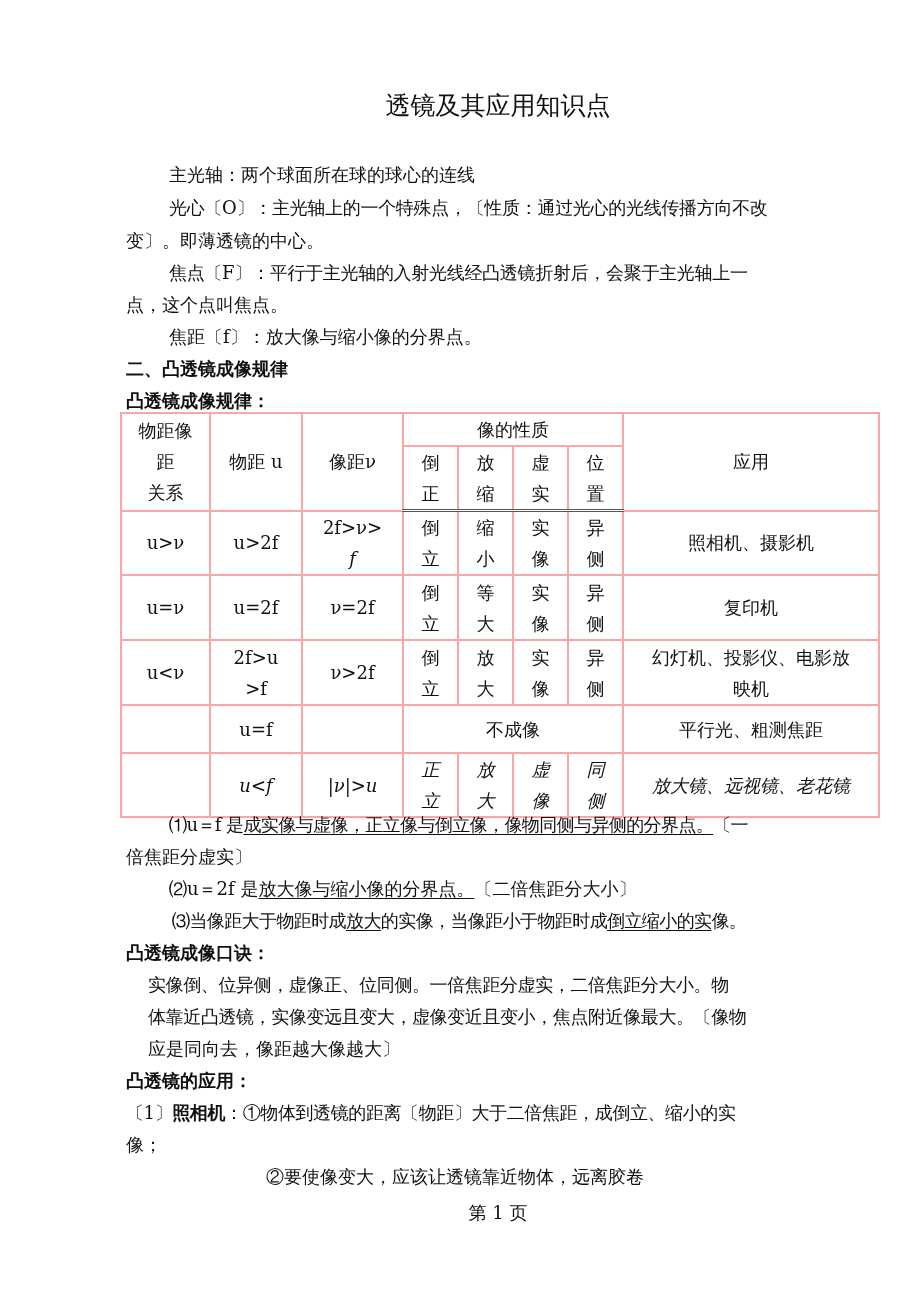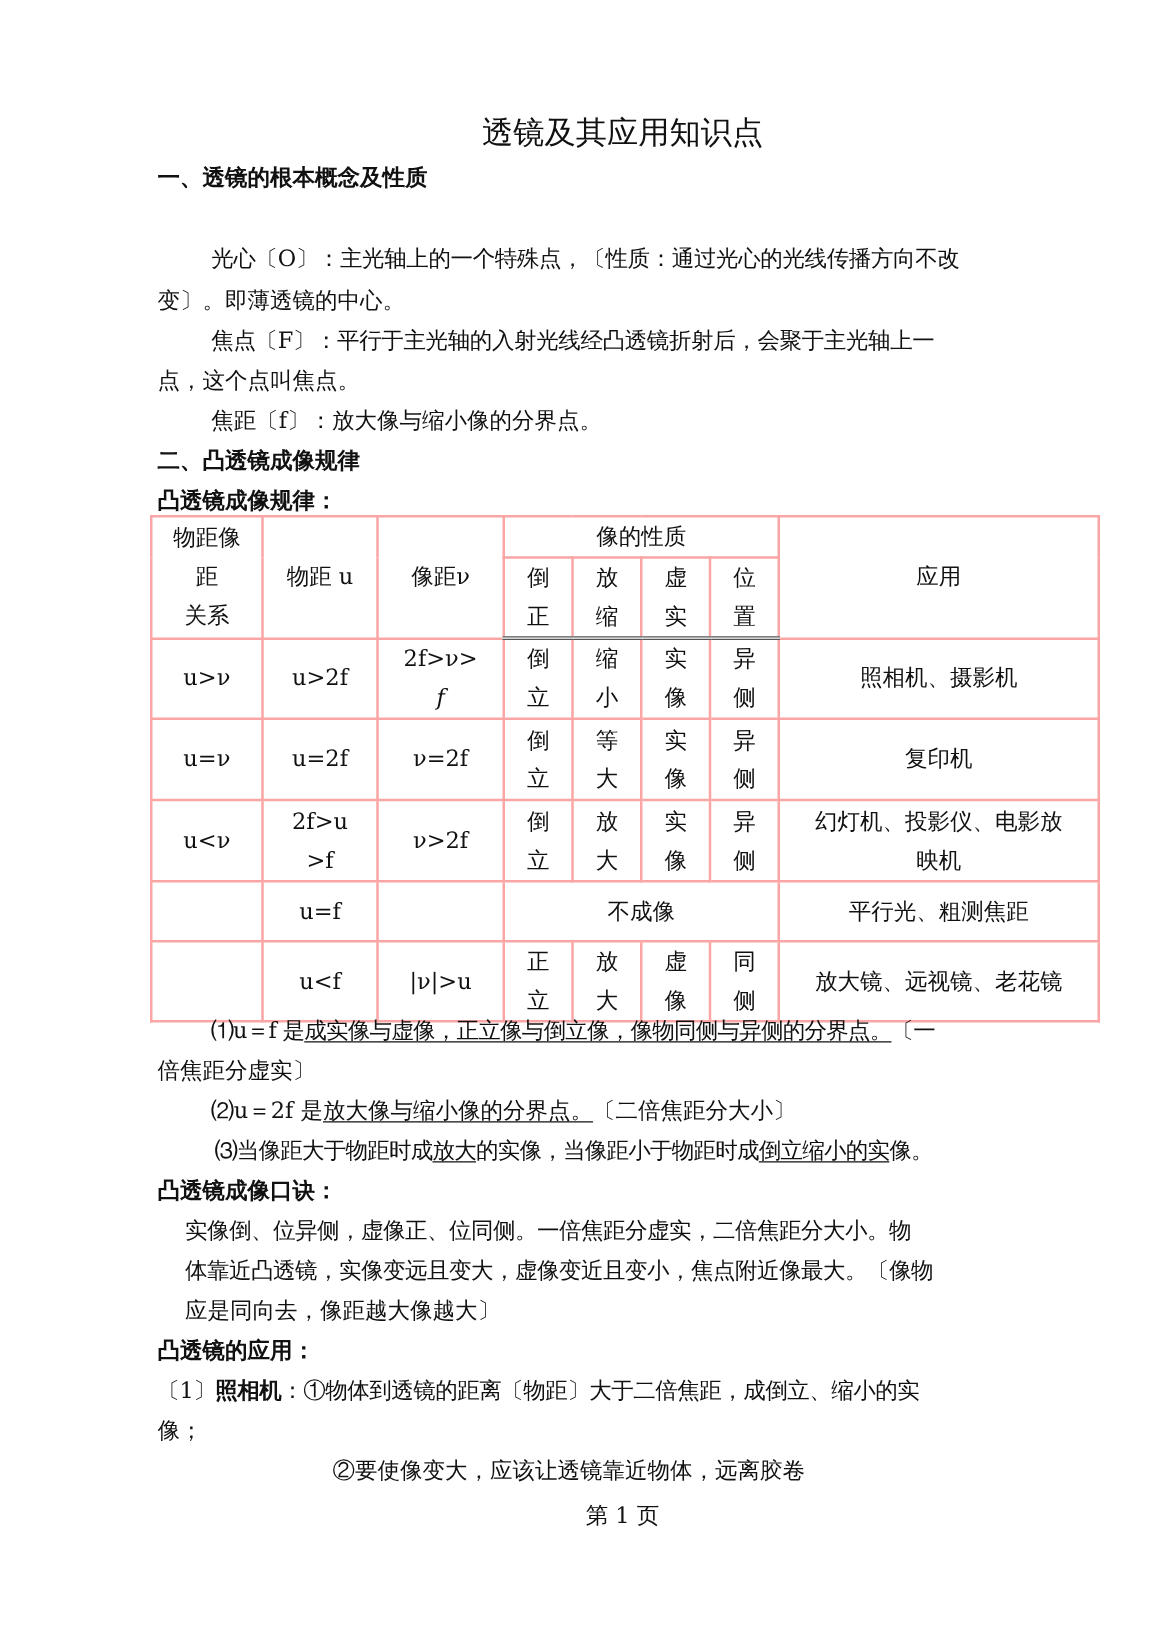"一、透镜的根本概念及性质" div.abs { html: <div>一、透镜的根本概念及性质</div> -> none }
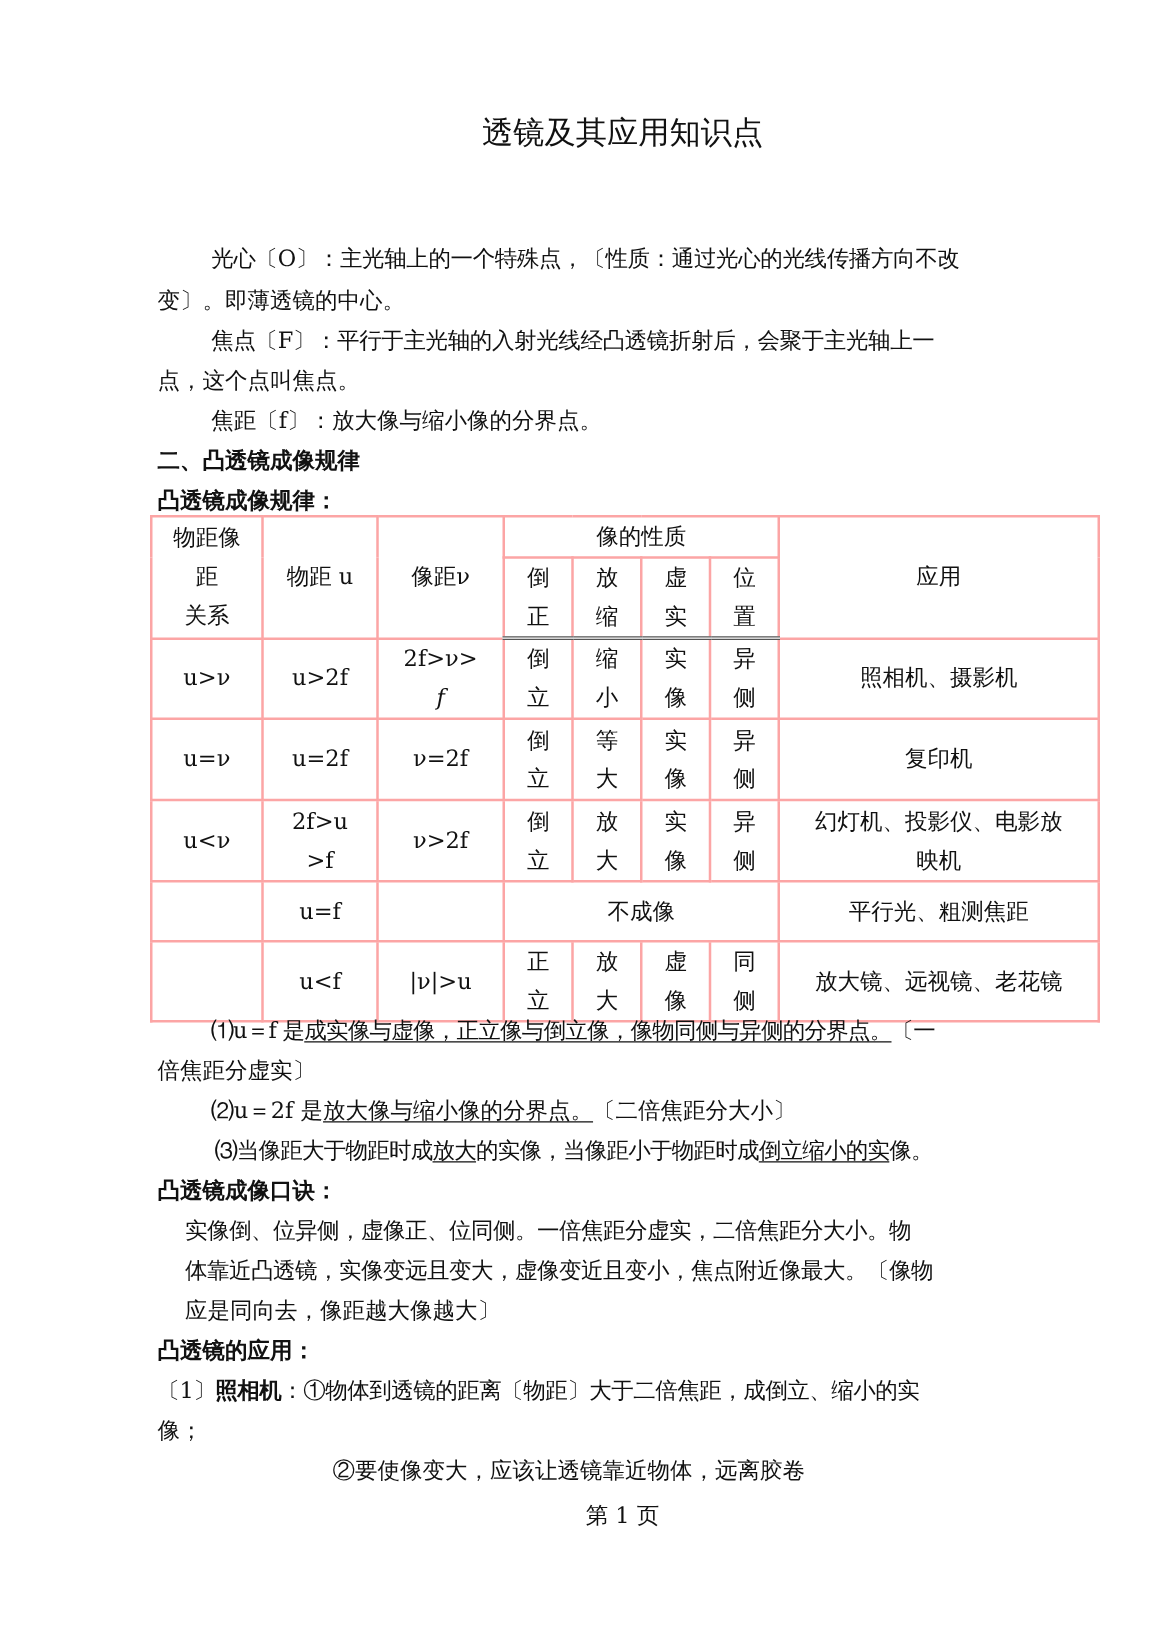"主光轴：两个球面所在球的球心的连线" div.abs { html: none -> <div>主光轴：两个球面所在球的球心的连线</div> }
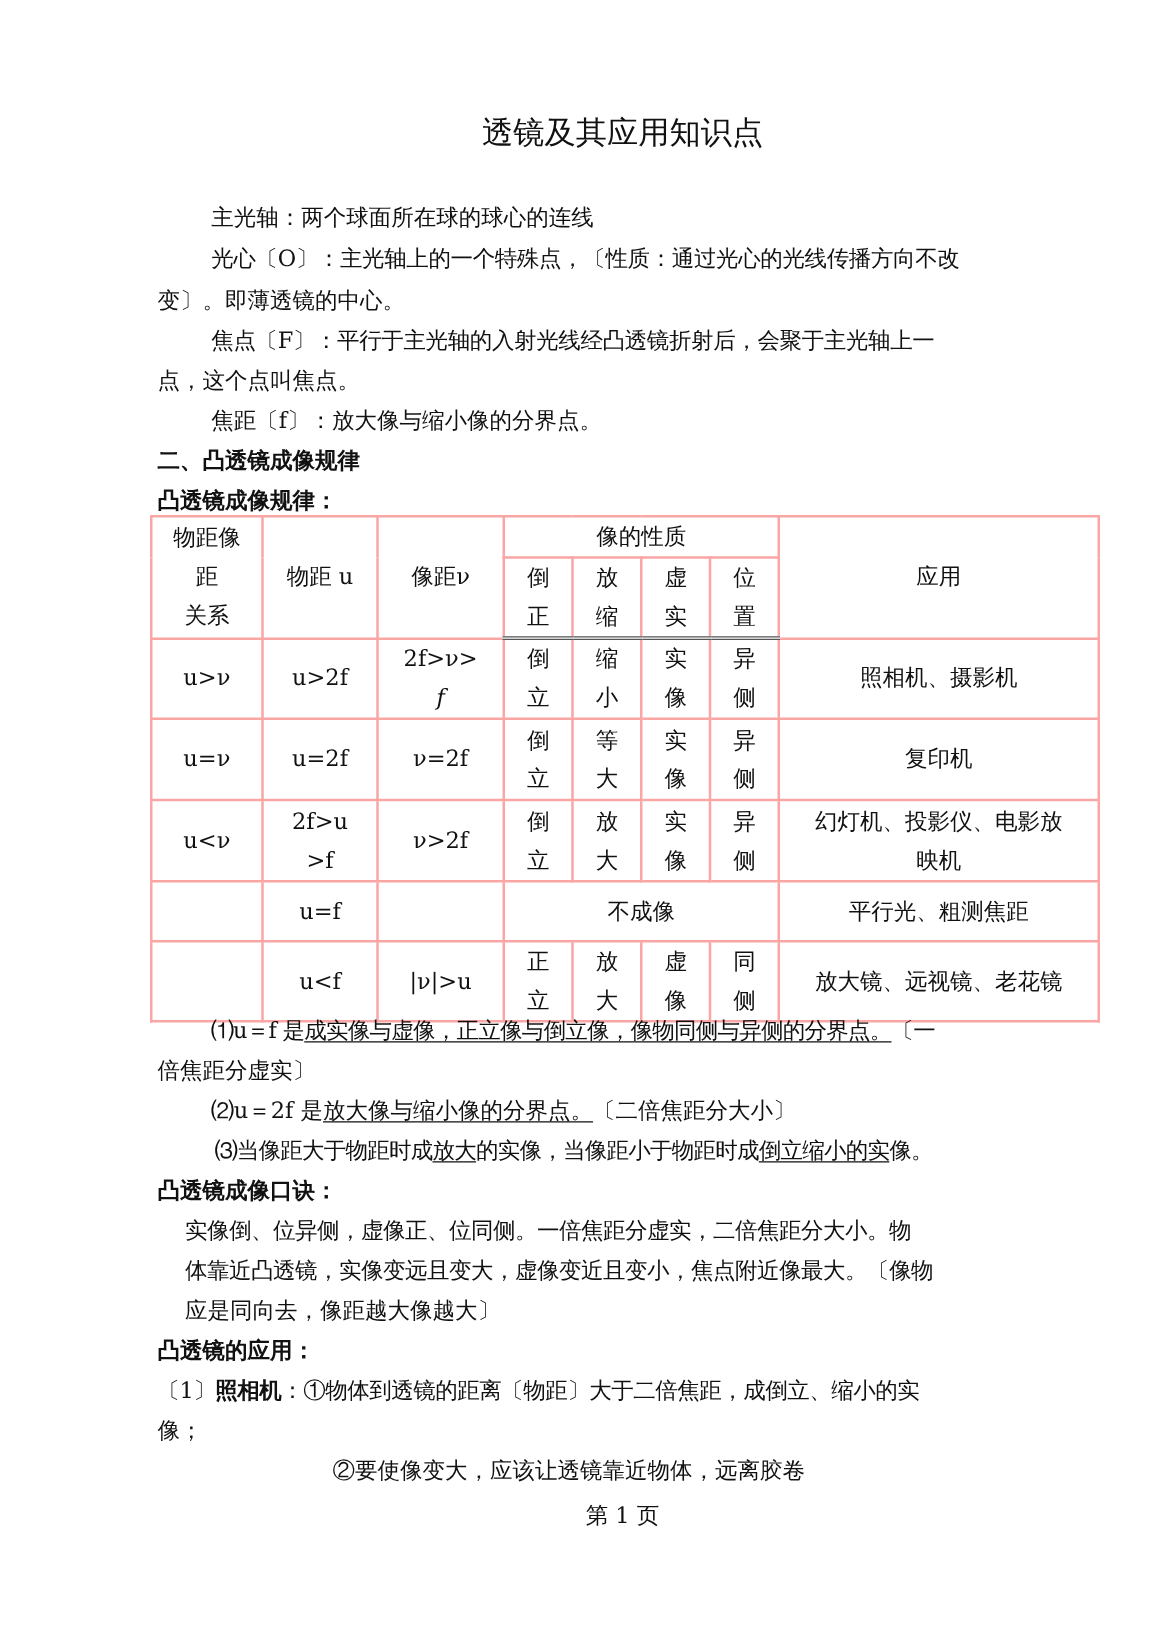"u<f" tr { font-style: none -> italic }
